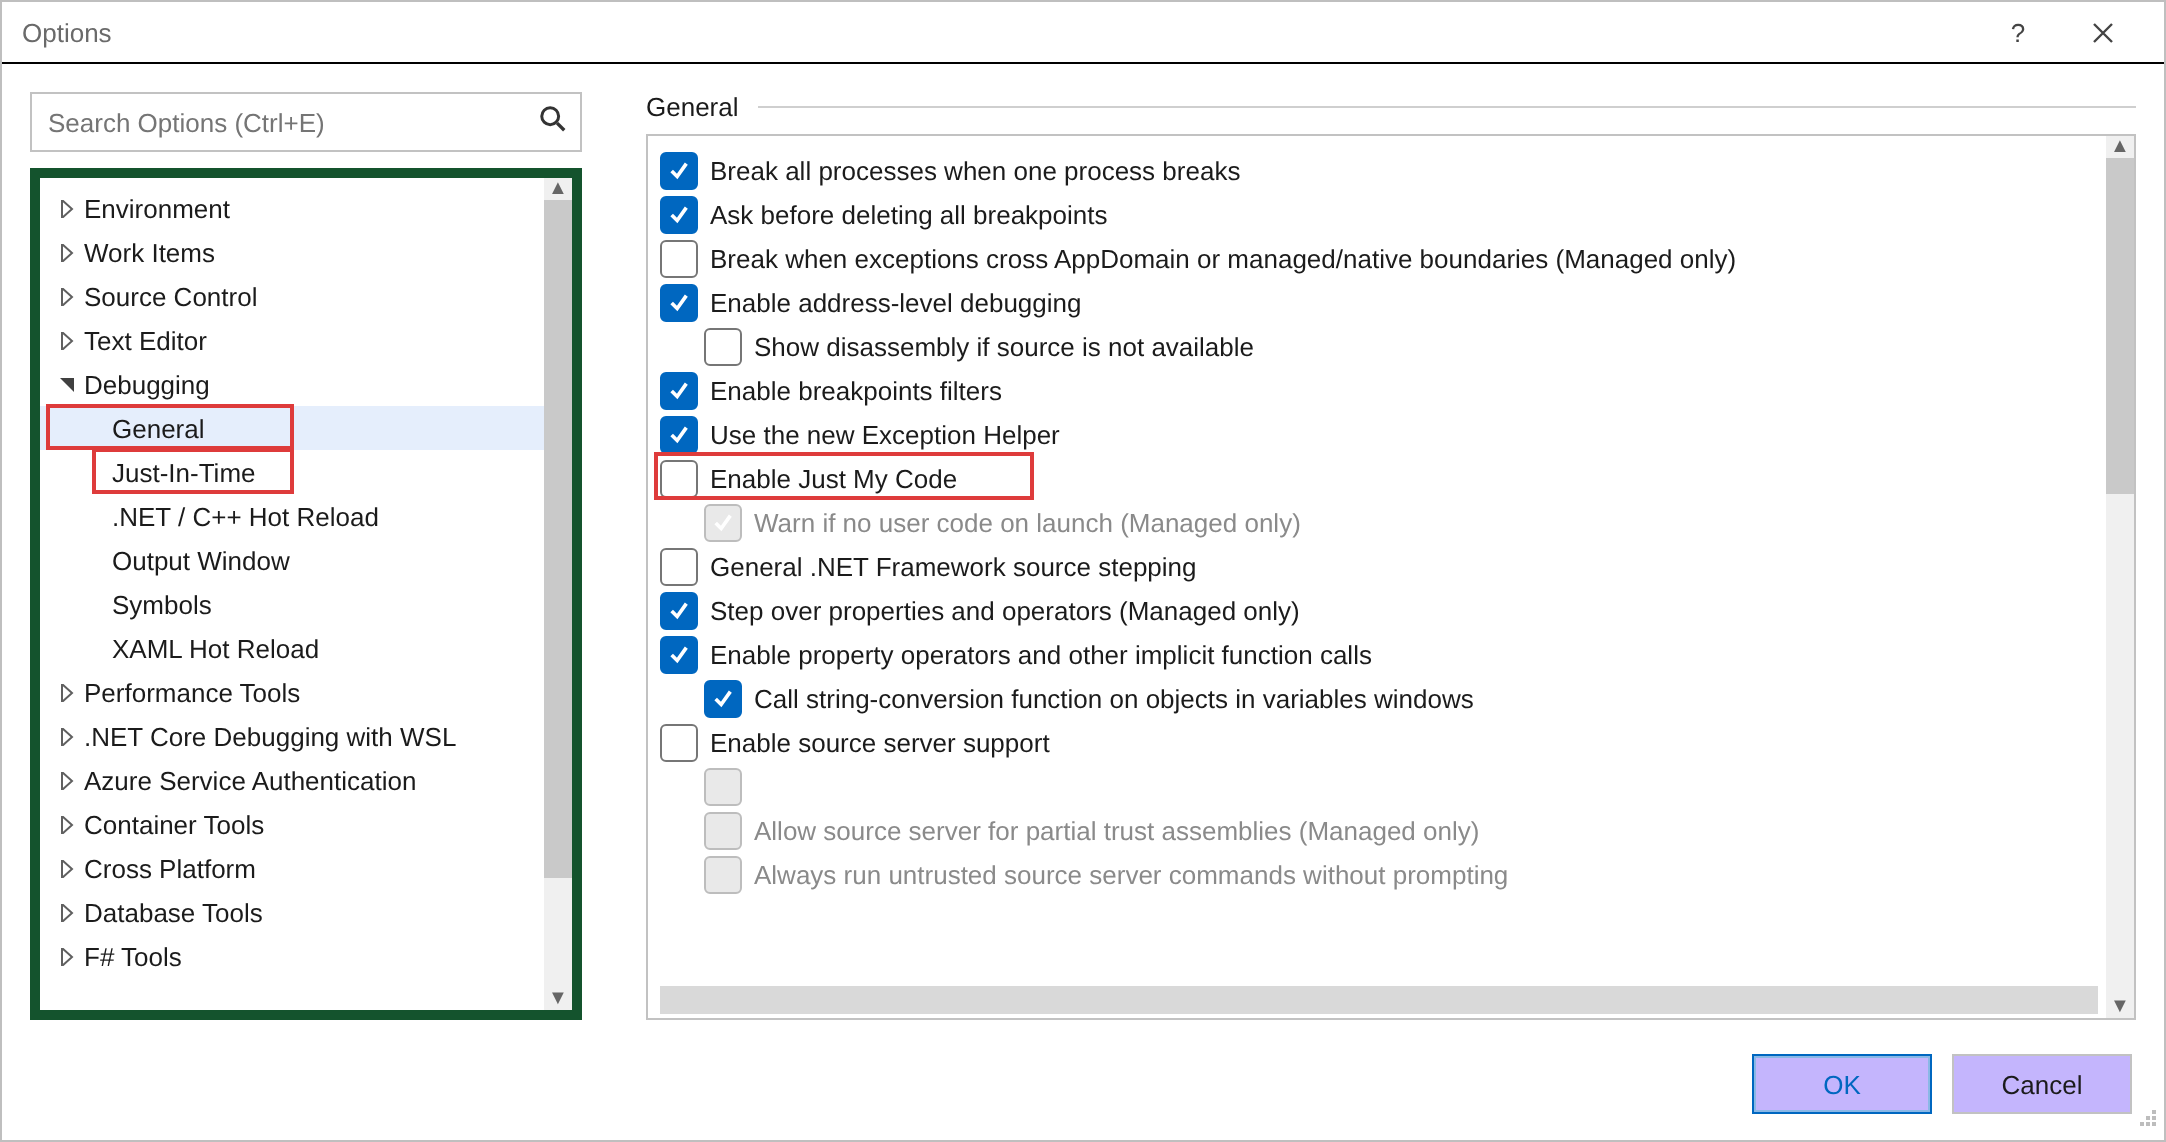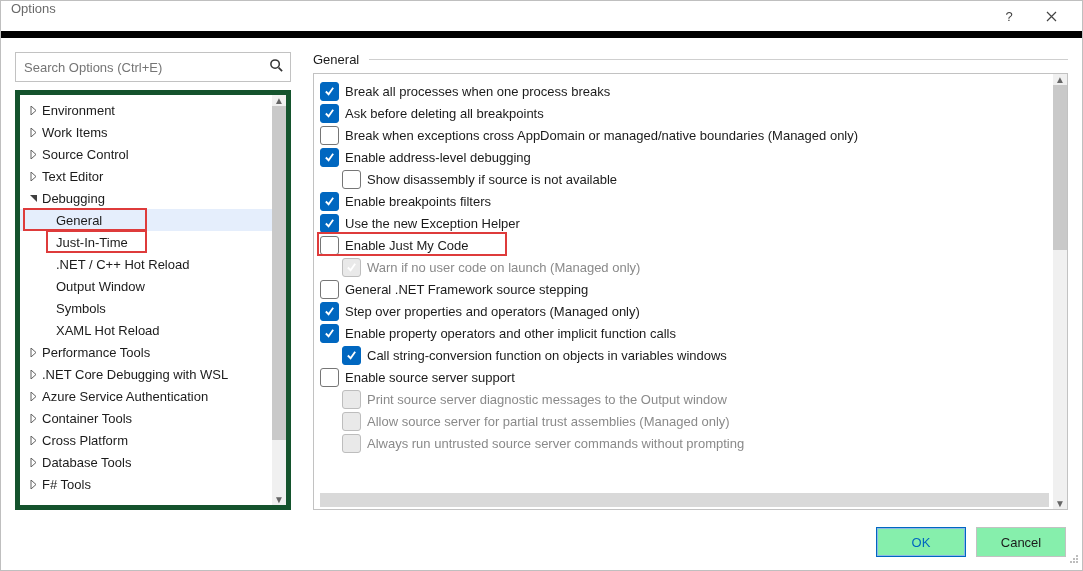"Options" .titlebar { align-items: flex-start -> center; border-bottom: 7px solid #000000 -> 1px solid #000000 }
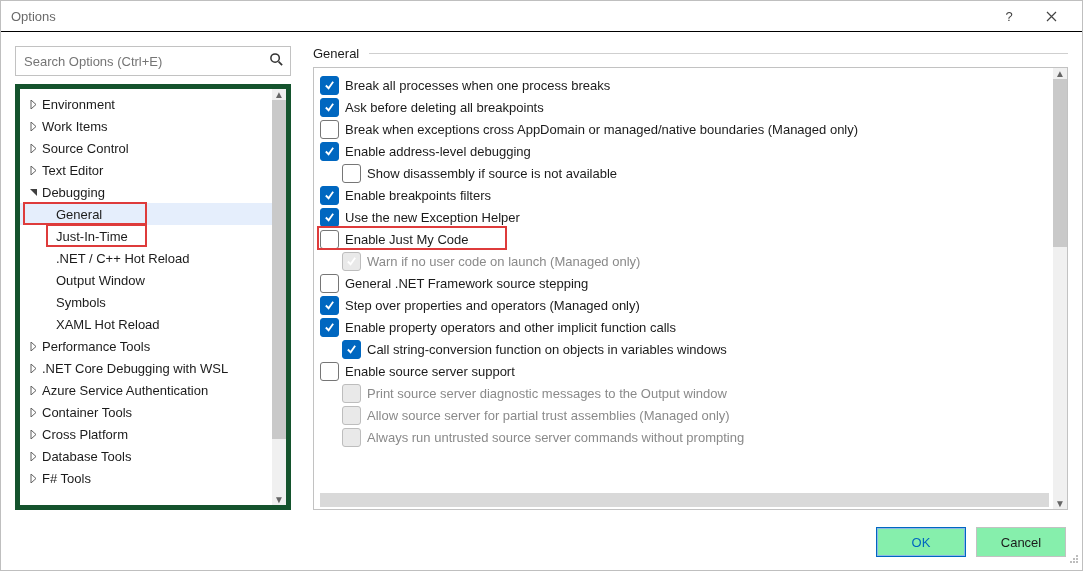"Search Options (Ctrl+E)" .body { gap: 22px -> 32px }
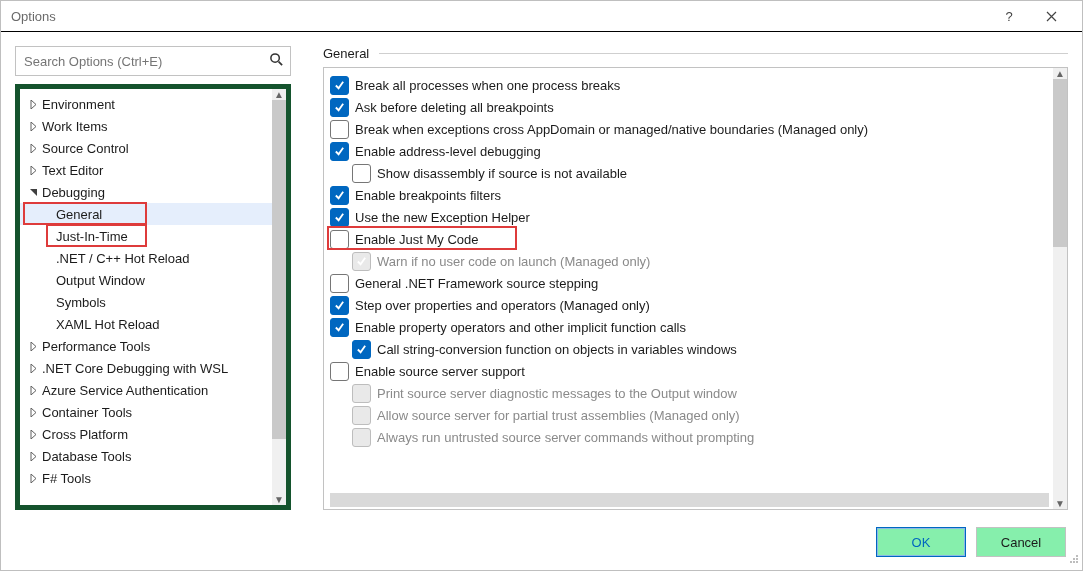"Print source server diagnostic messages" span { html: <span>Print source server diagnostic messages to the Output window</span> -> none }
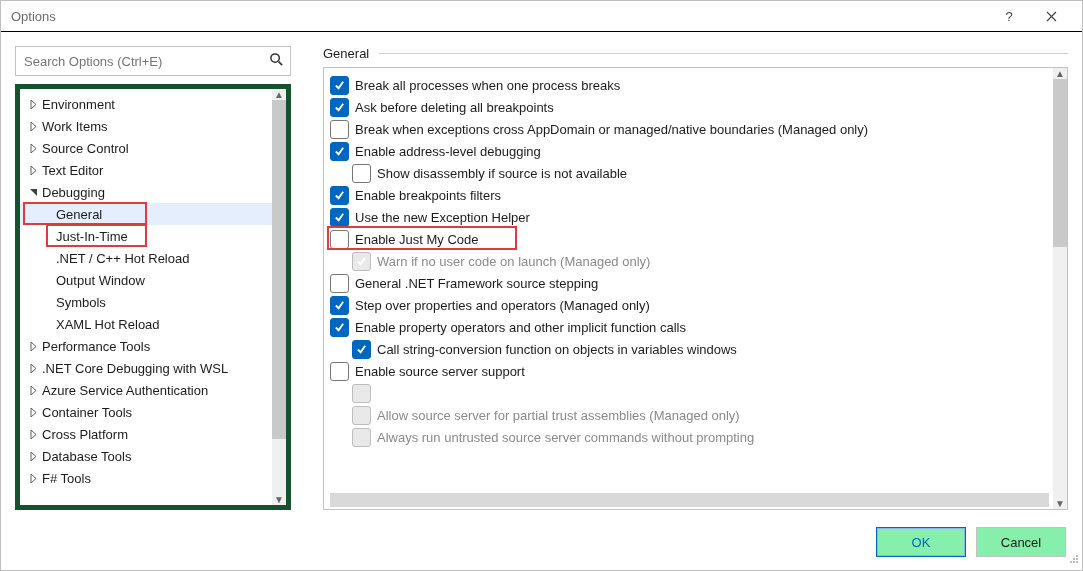"OK" .btn { background: #86efac -> #c4b5fd }
